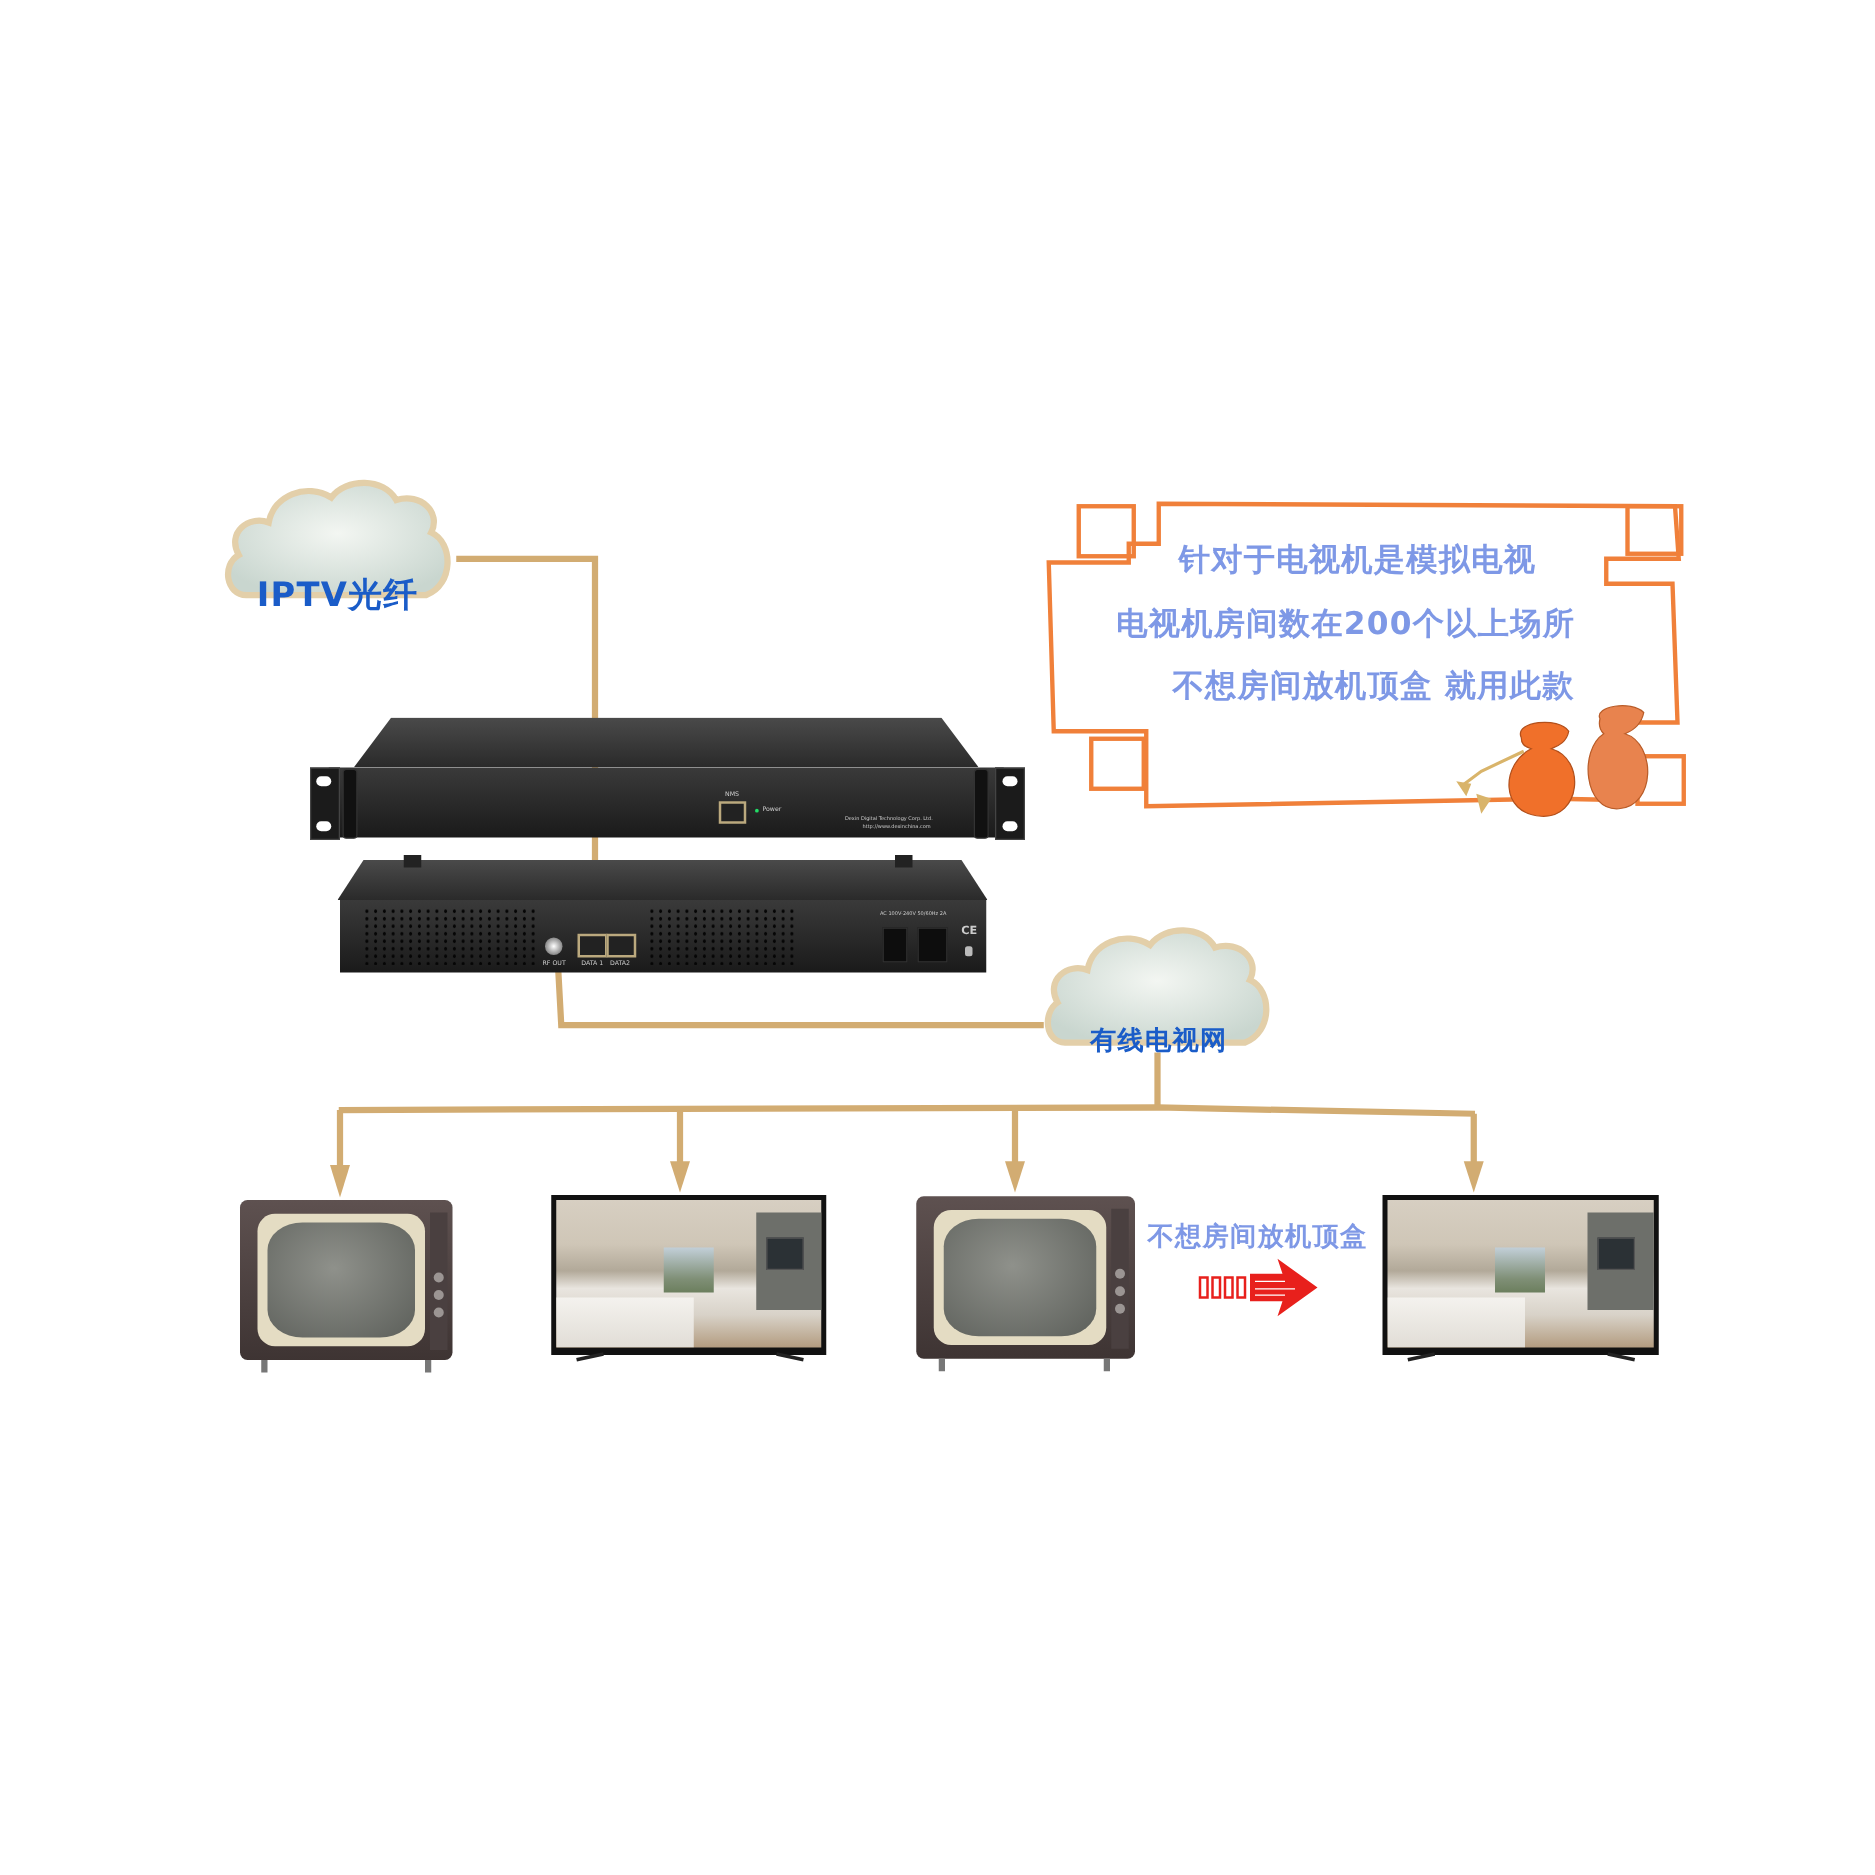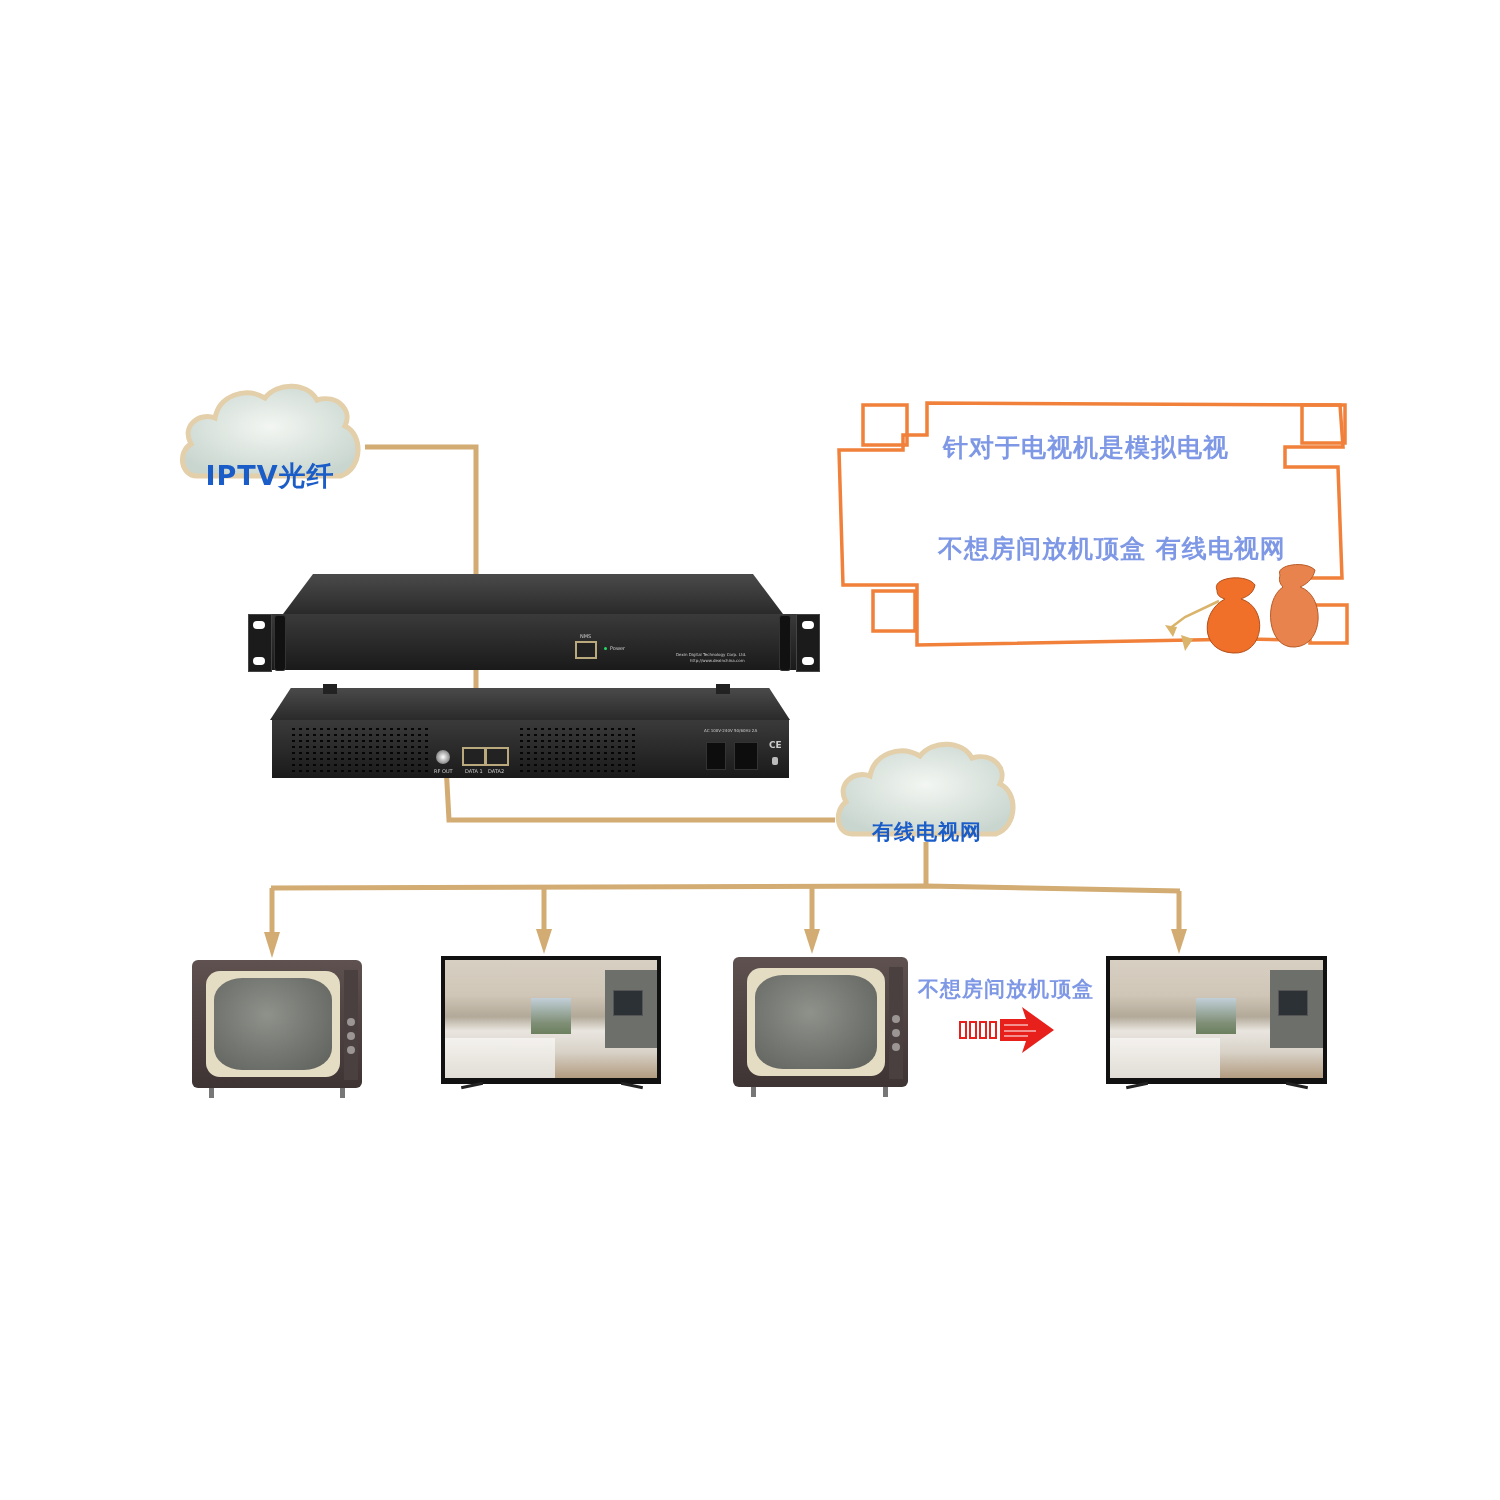"电视机房间数在200个以上场所" div.info-line { html: none -> <div>电视机房间数在200个以上场所</div> }
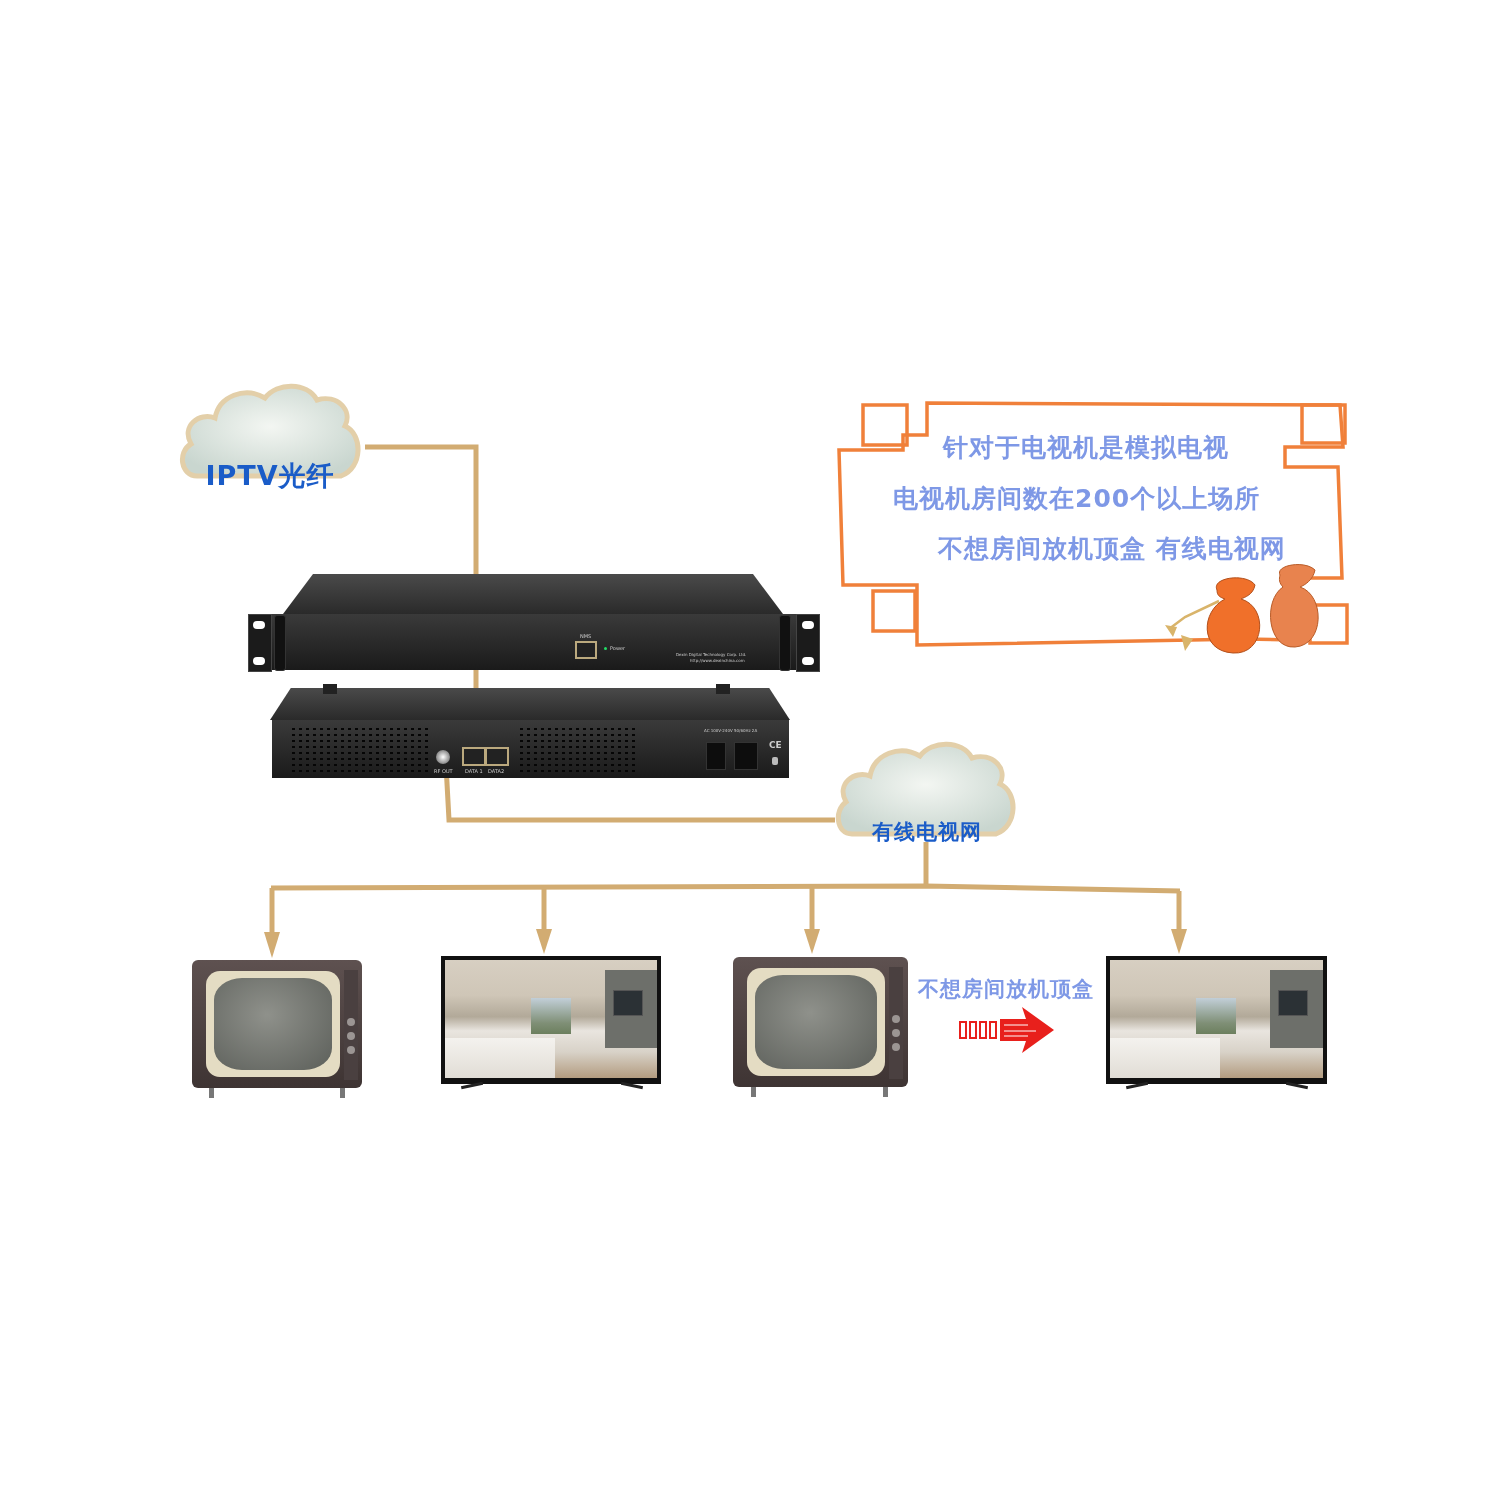"不想房间放机顶盒 有线电视网" div.info-line { text: 有线电视网 -> 就用此款 }
